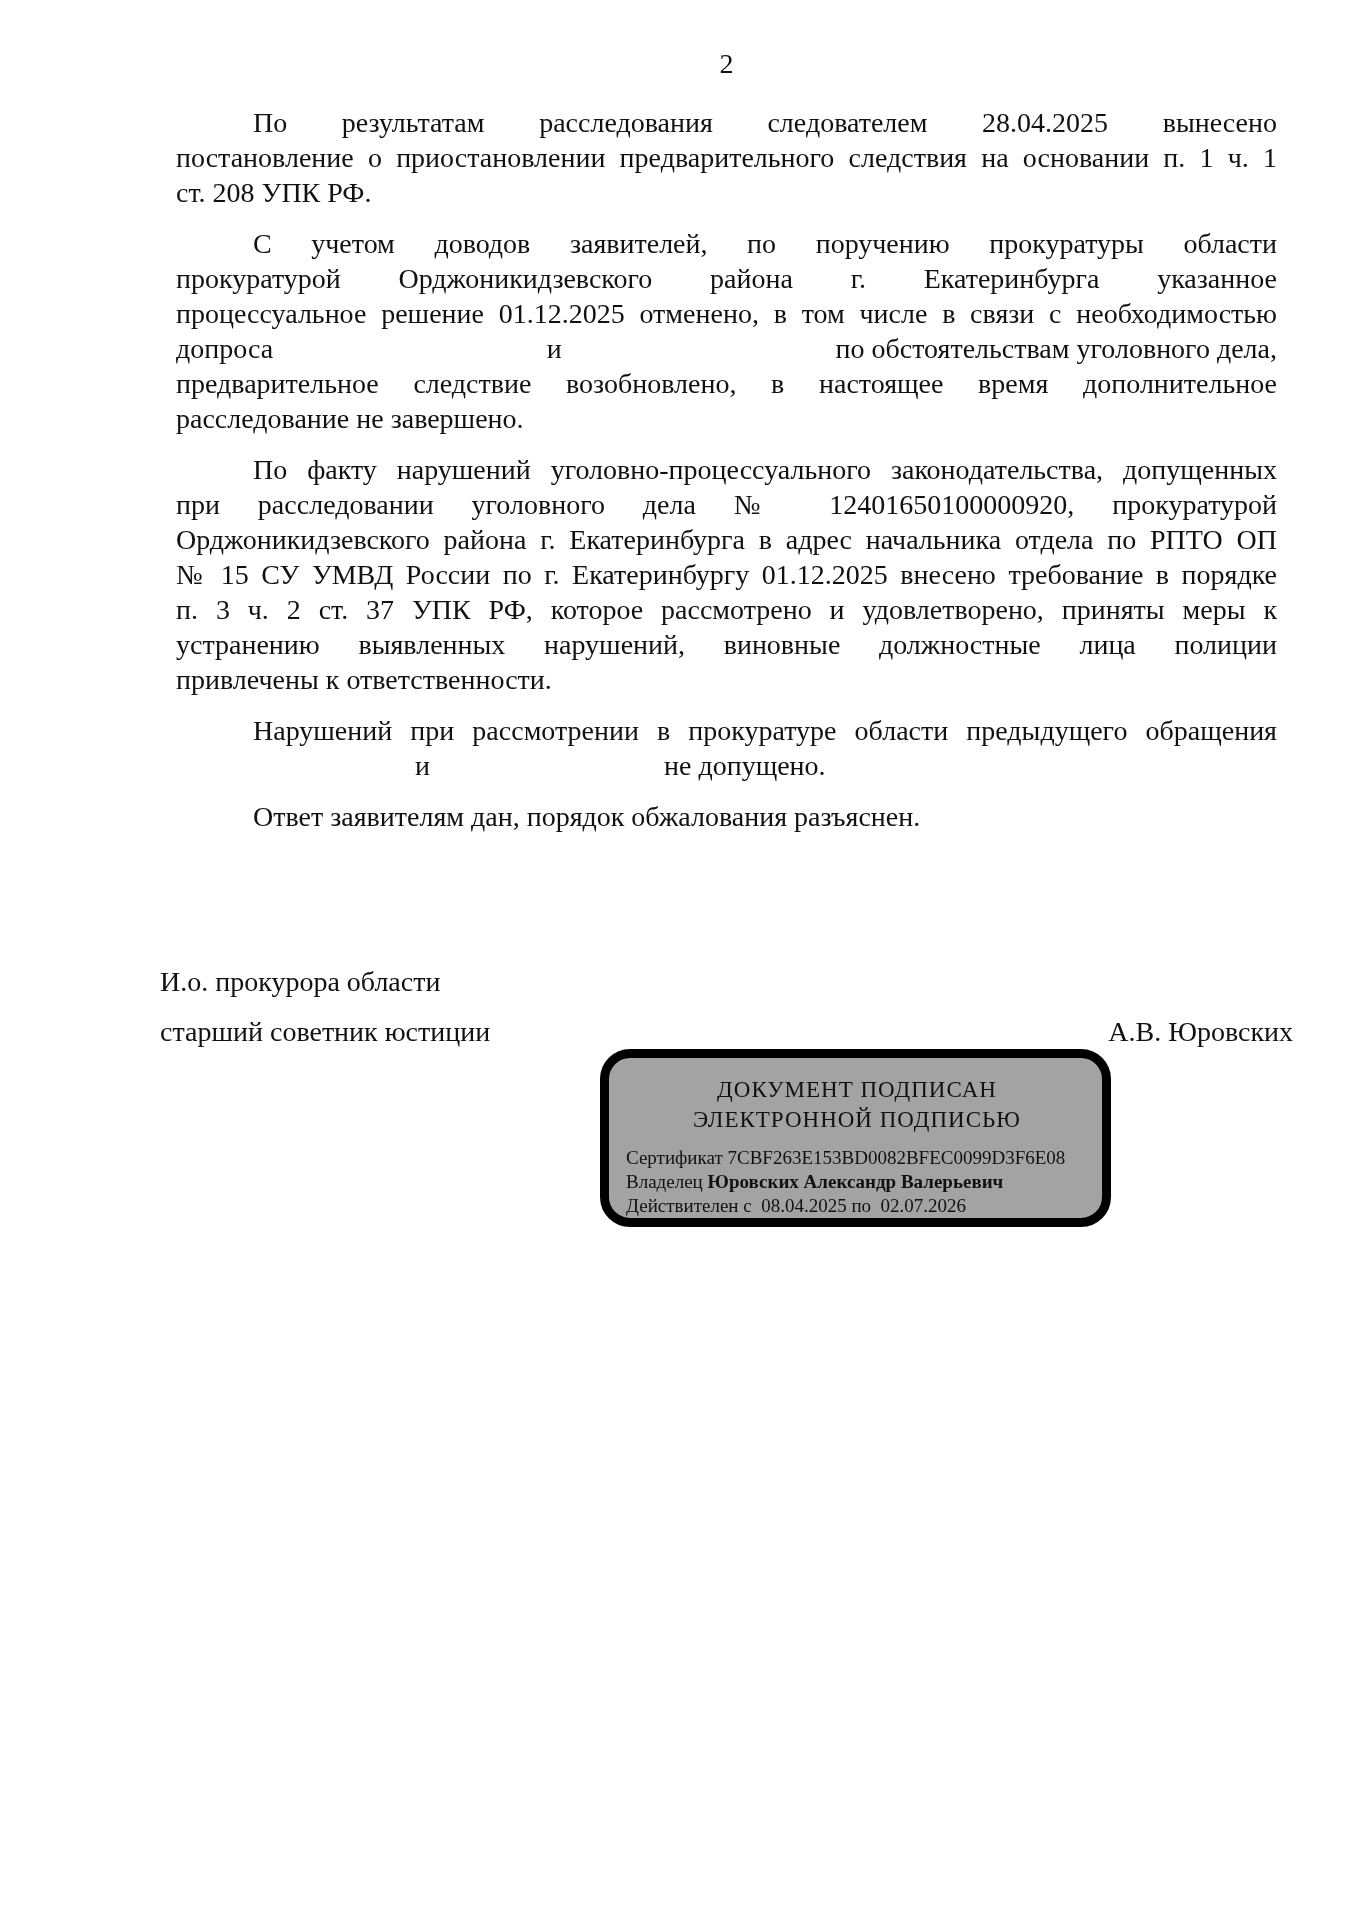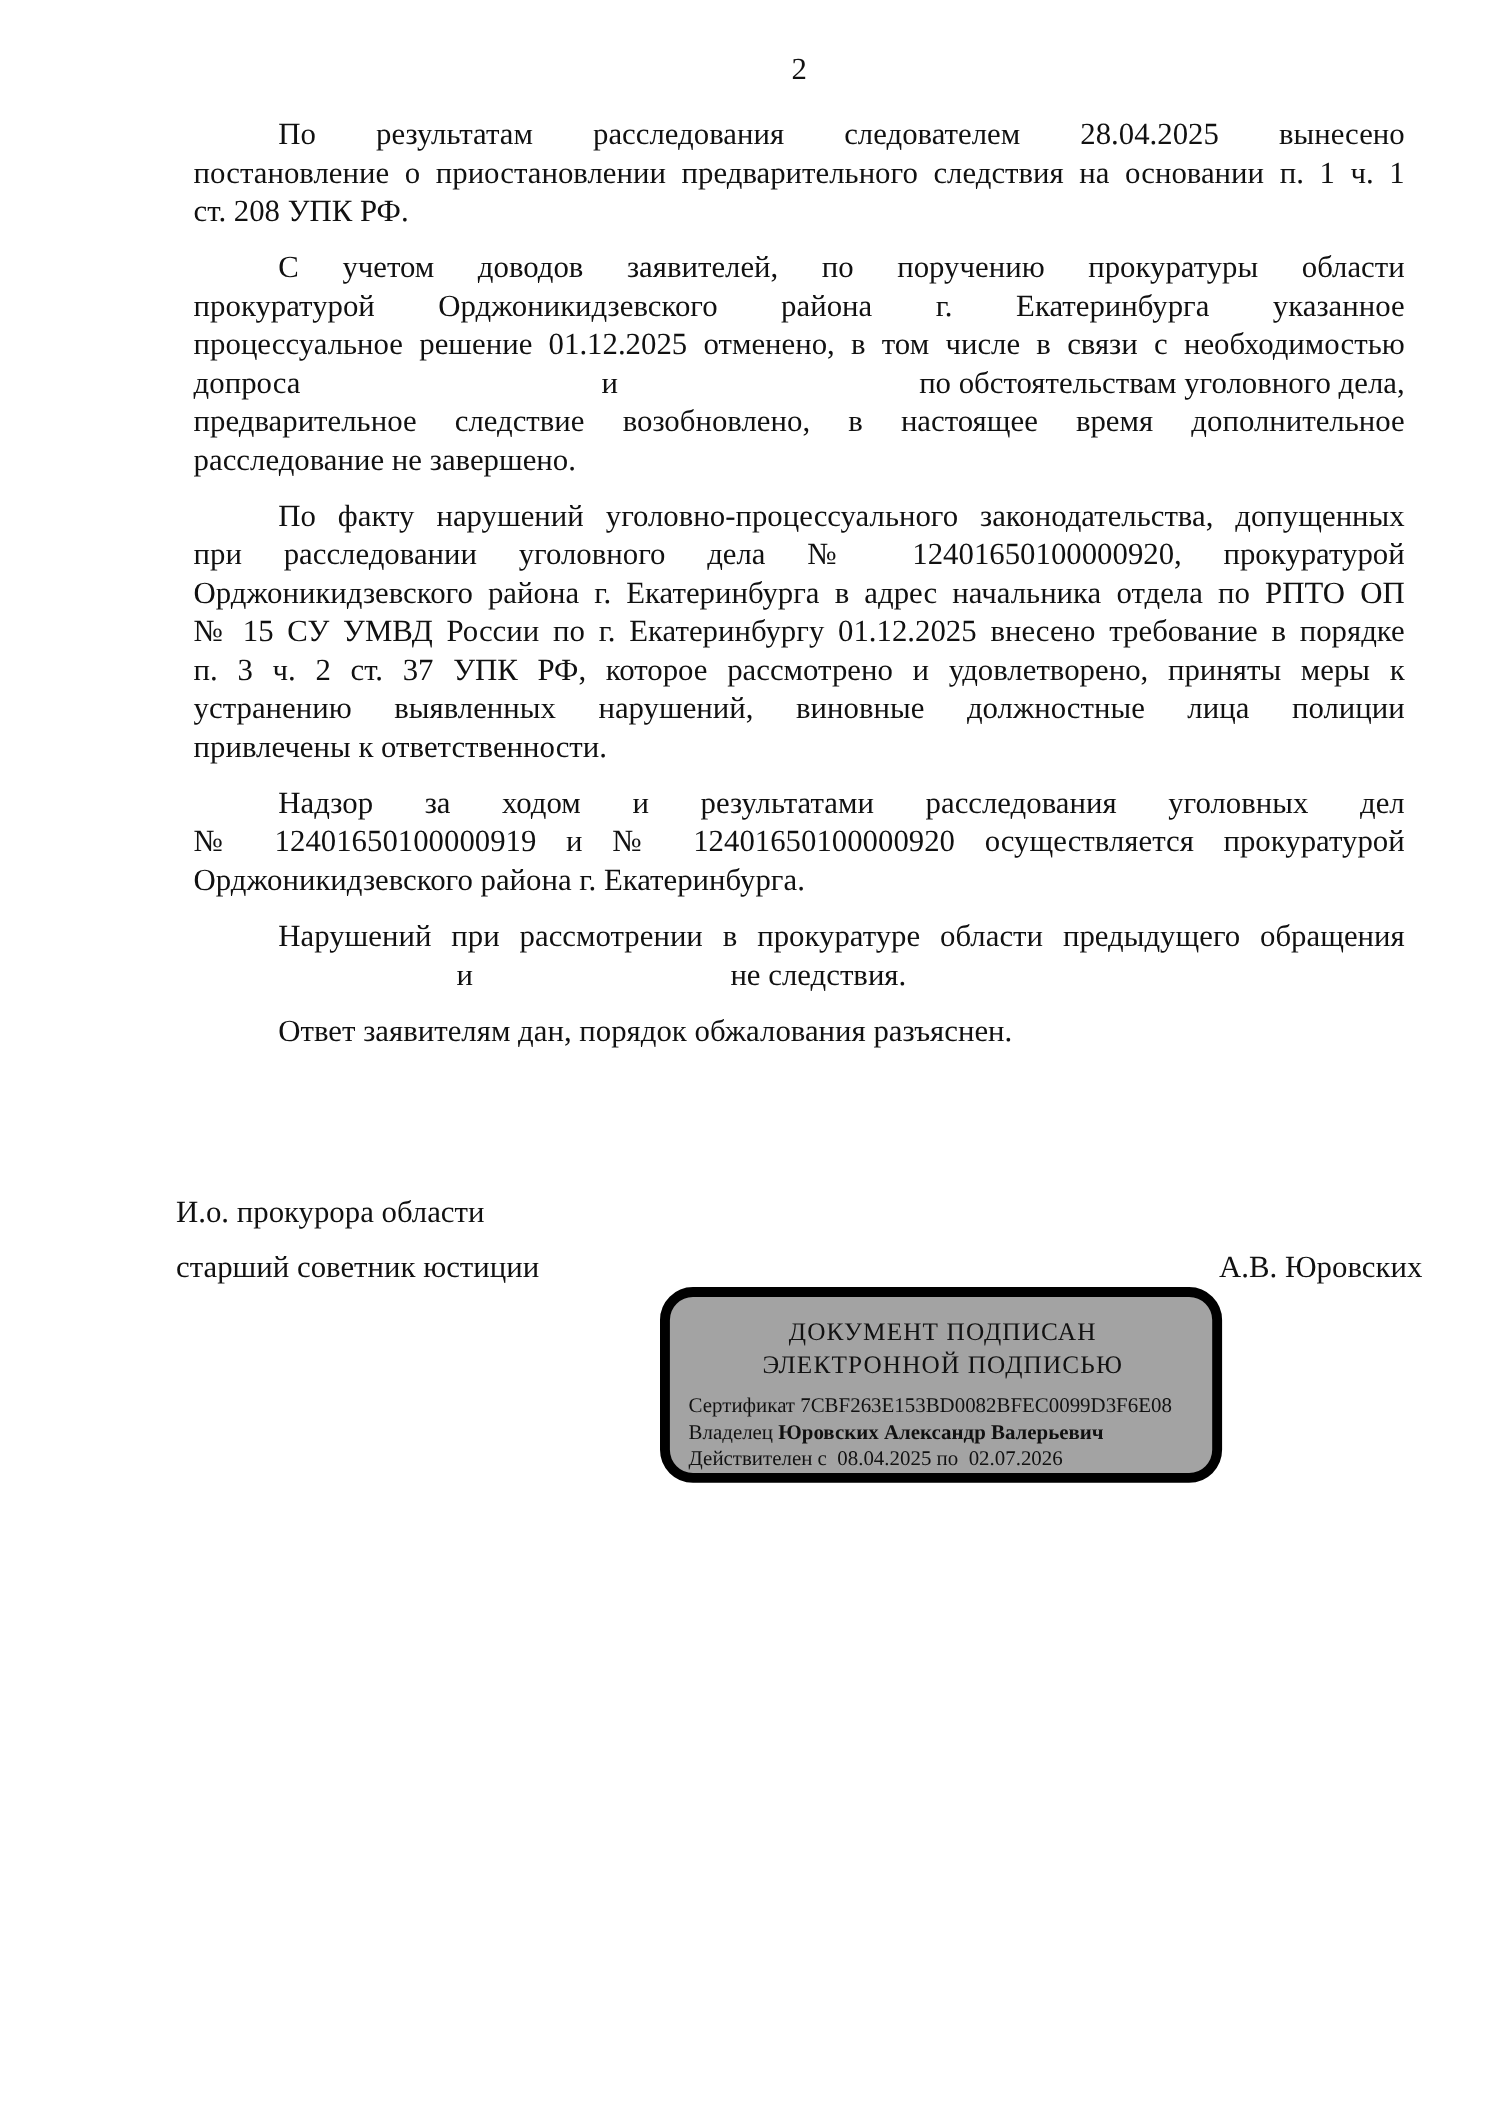"Надзор за ходом и результатами" div.paragraph { html: <div> <div>Надзор за ходом и результатами расследования уголовных дел</div> <div>№ 12401650100000919 и № 12401650100000920 осуществляется прокуратурой</div> <div>Орджоникидзевского района г. Екатеринбурга.</div> </div> -> none }
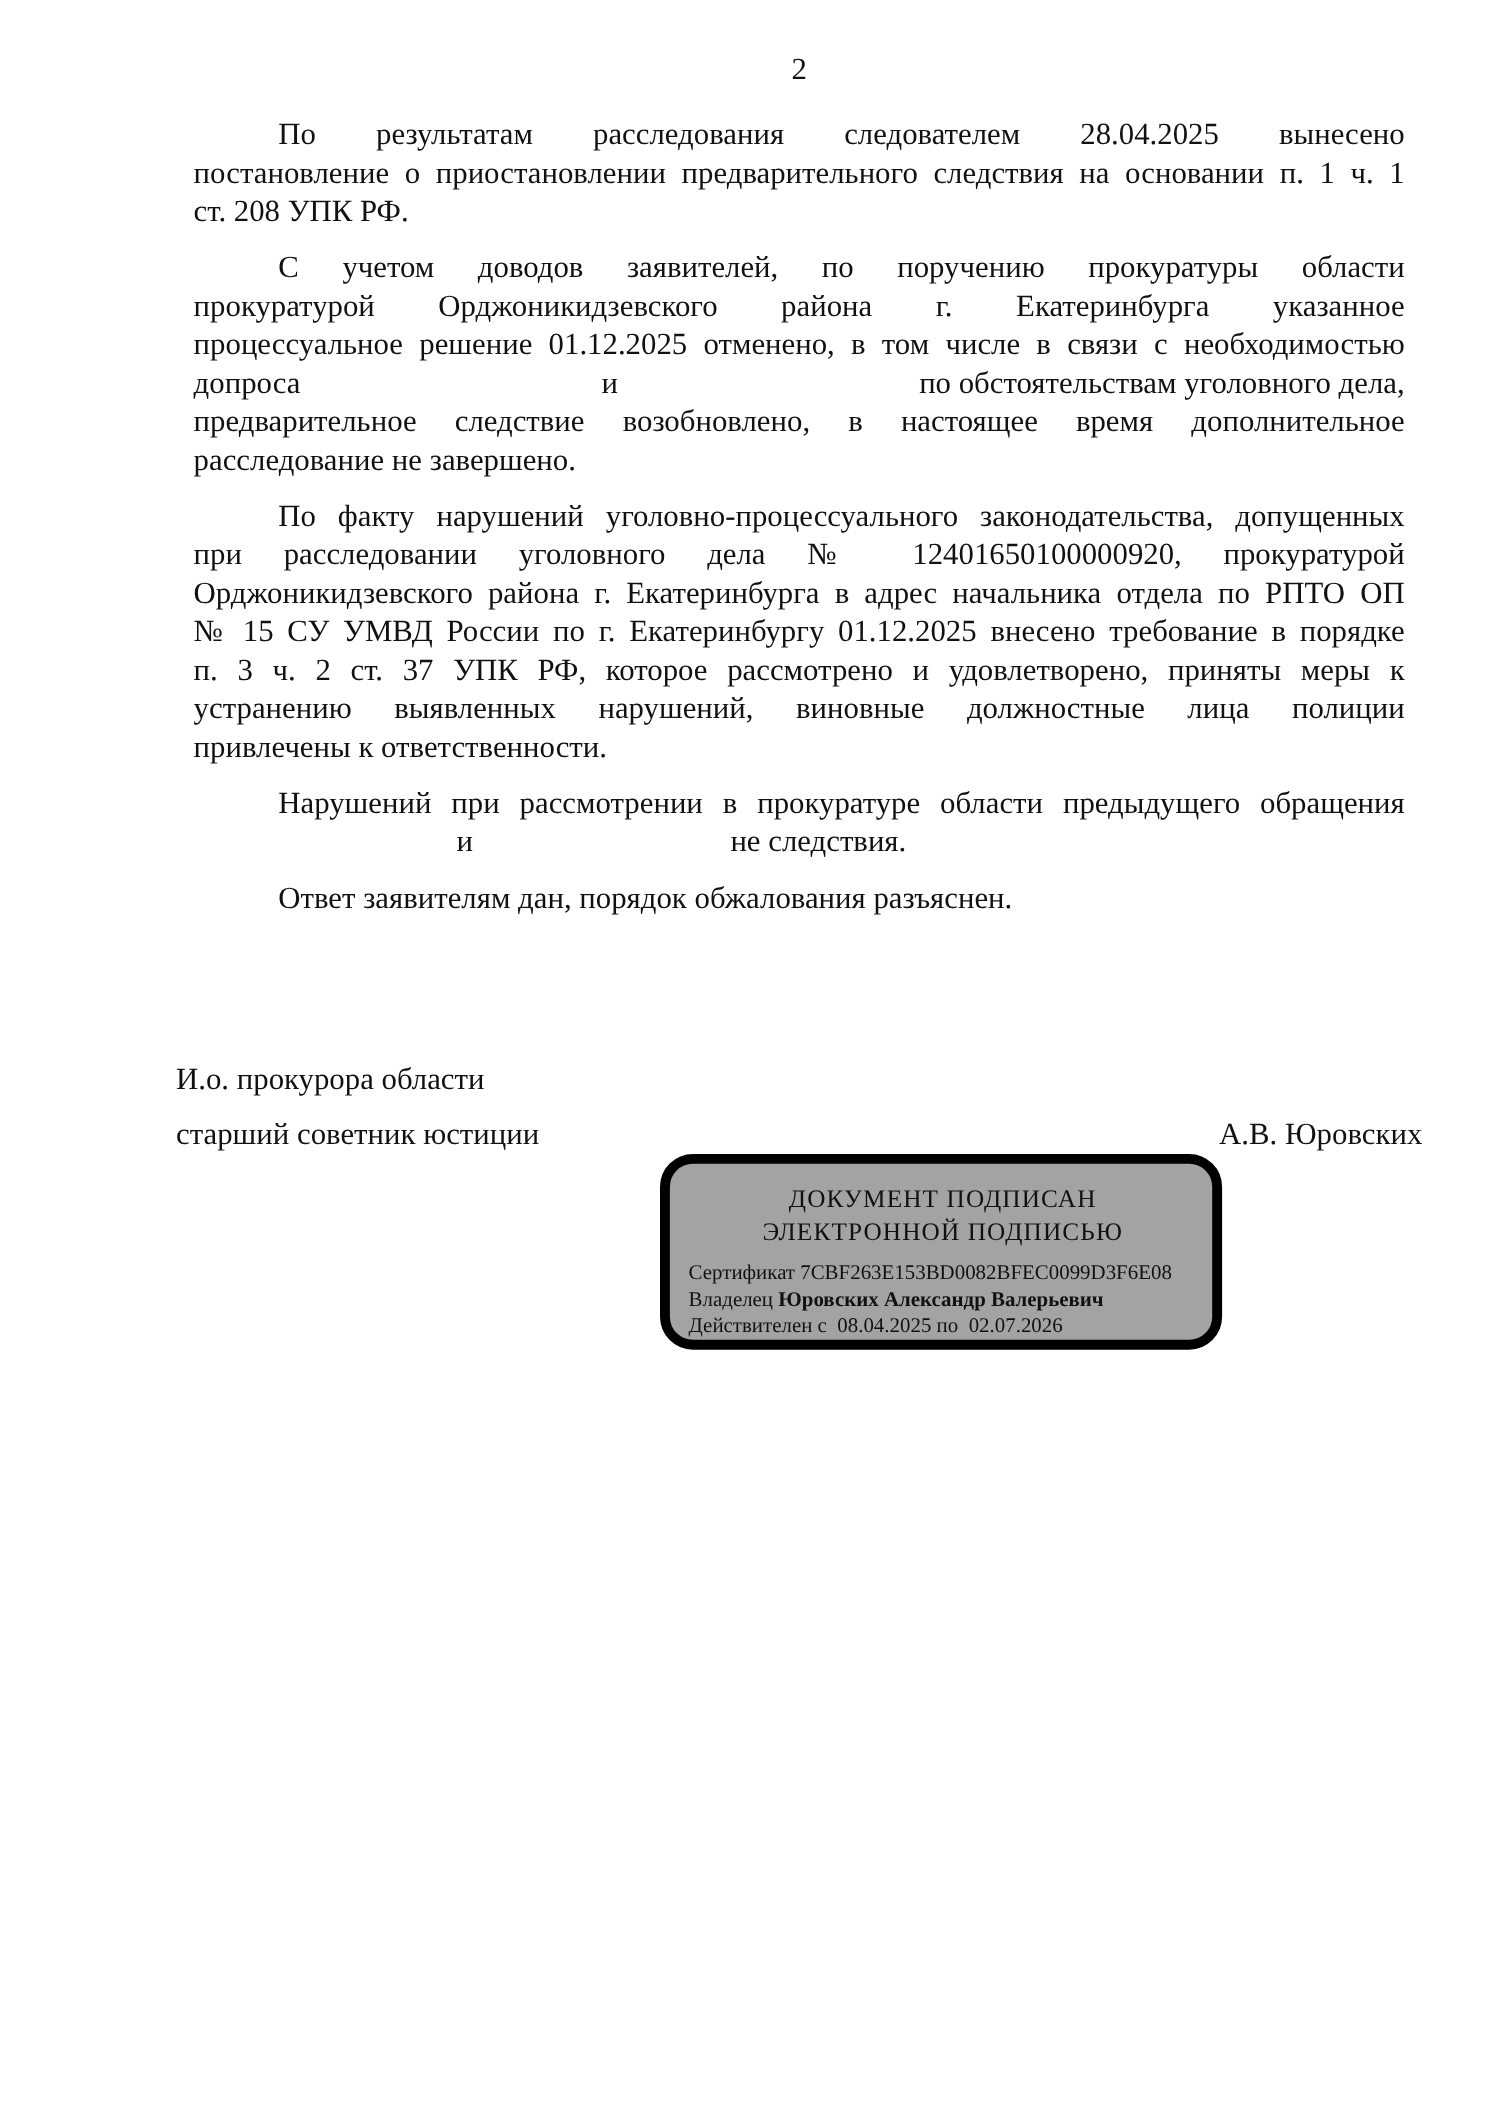"не следствия." span { text: следствия -> допущено }
